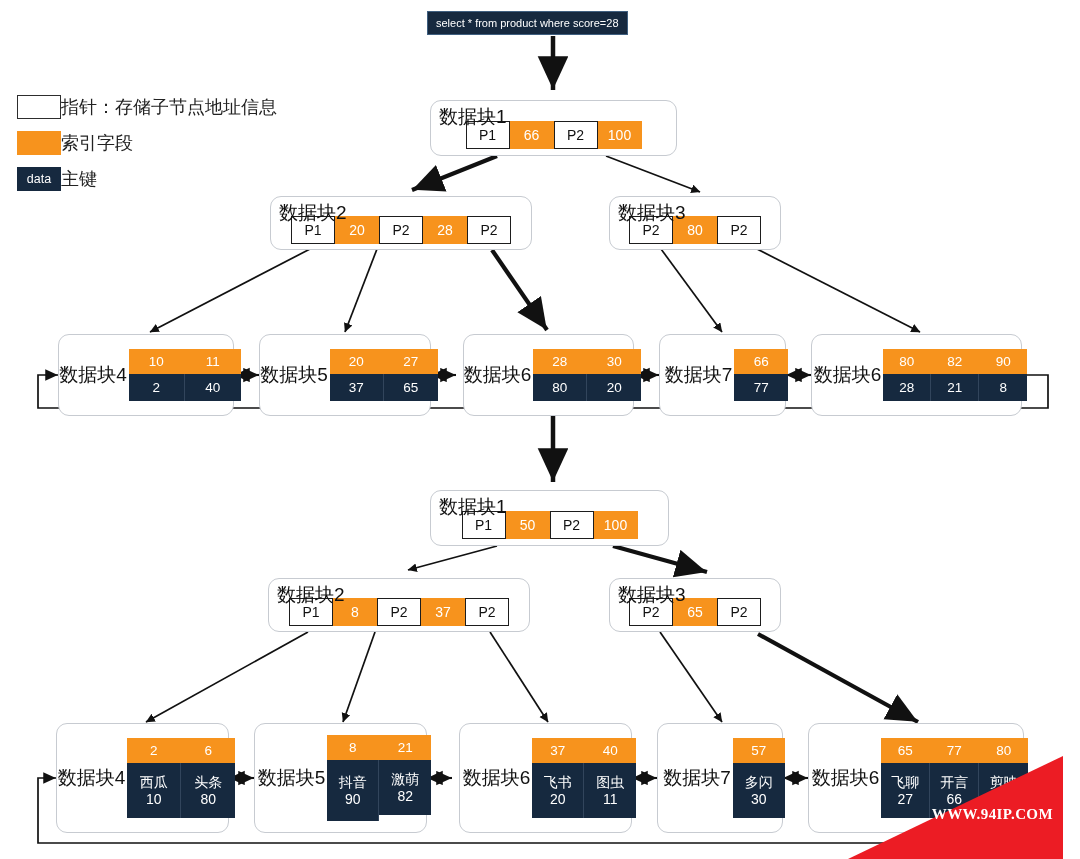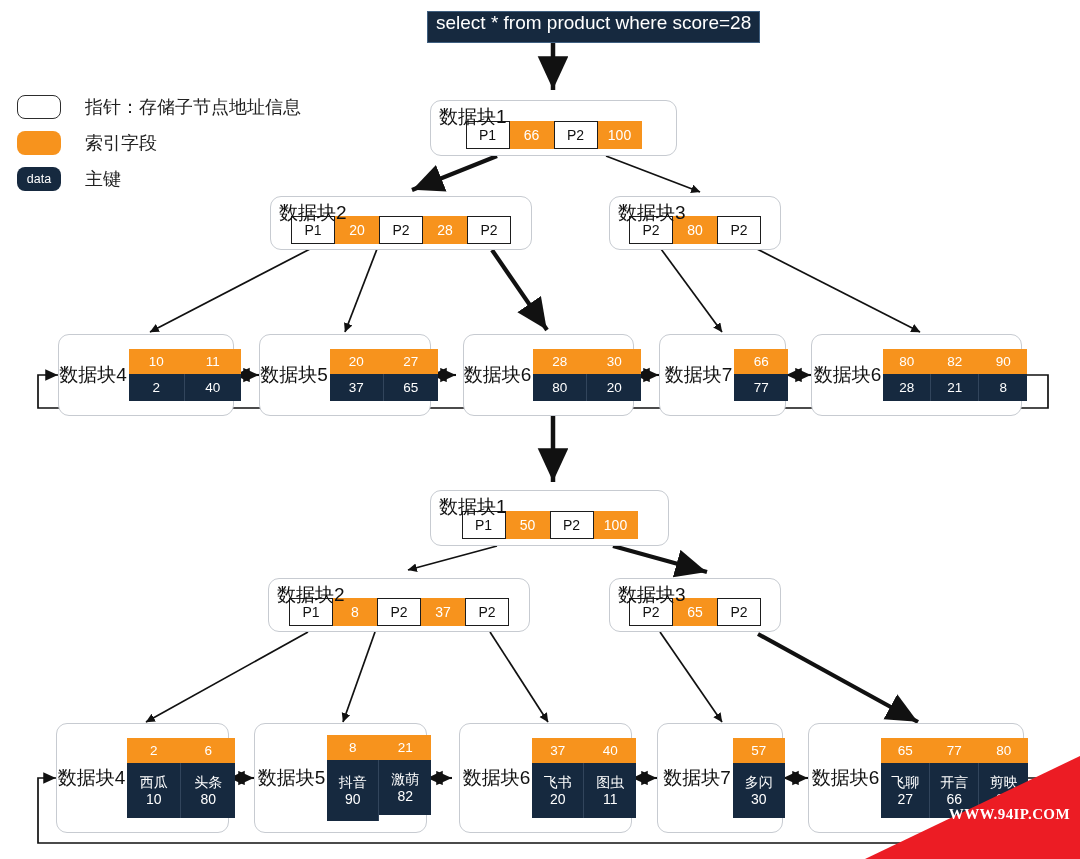"select * from product where" .sql-box { font-size: 19px -> 11px; height: 32px -> 24px }
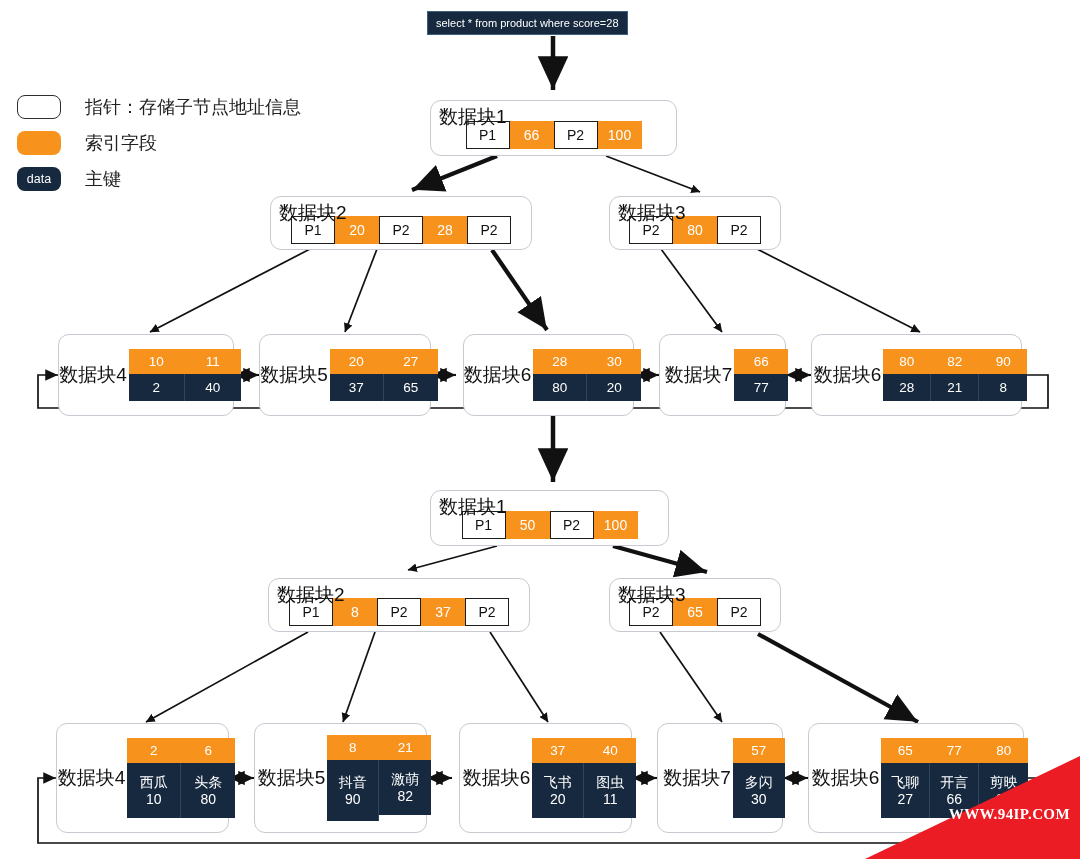"data" .legend-sw { border-radius: 8px -> none; margin-right: 24px -> 0 }
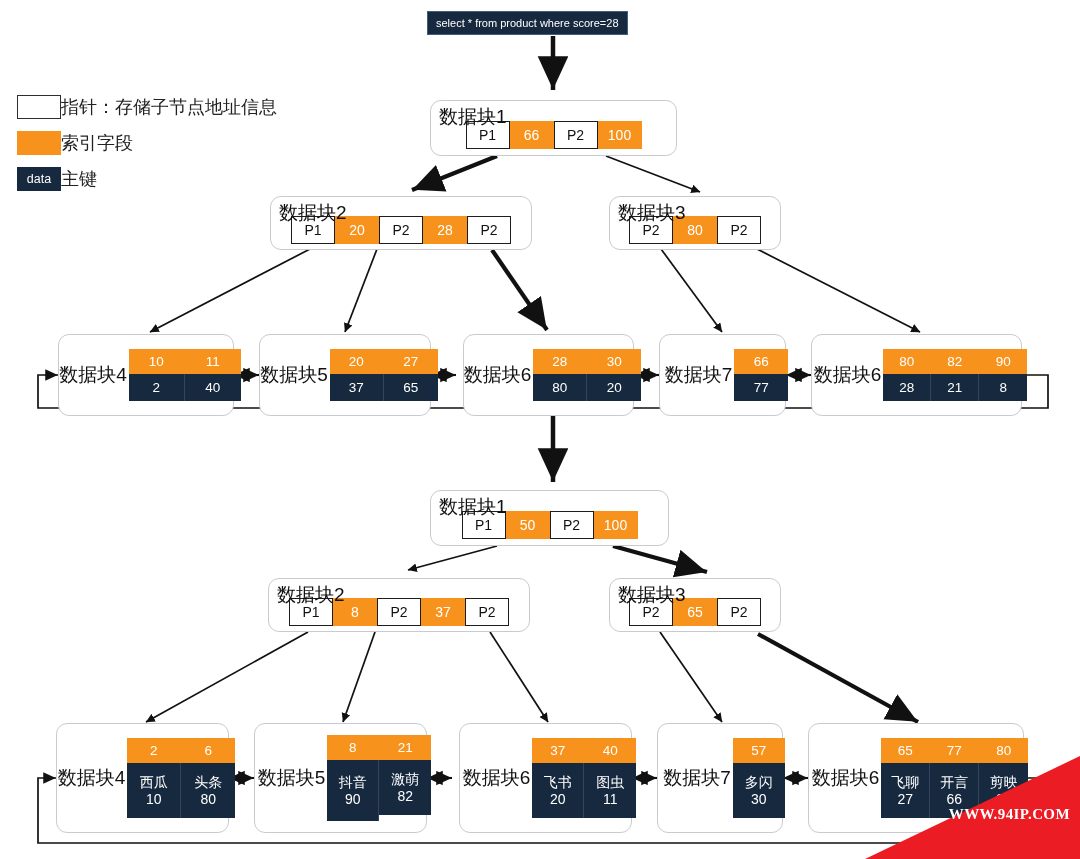"WWW.94IP.COM" .watermark { right: 0 -> 17px }
